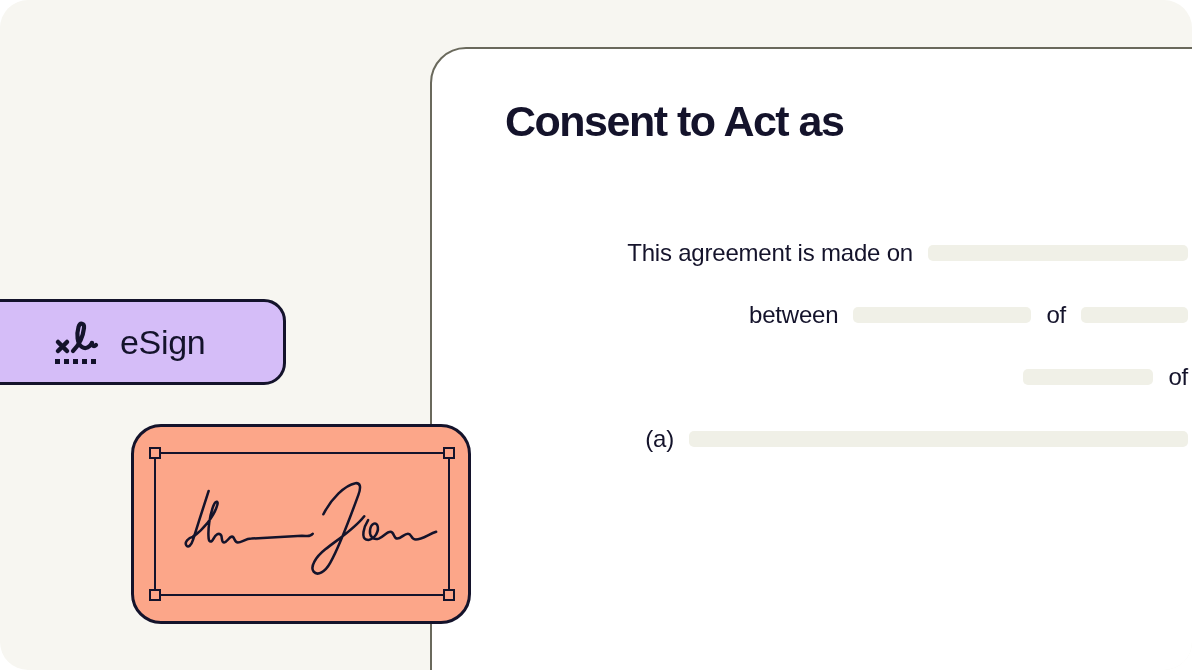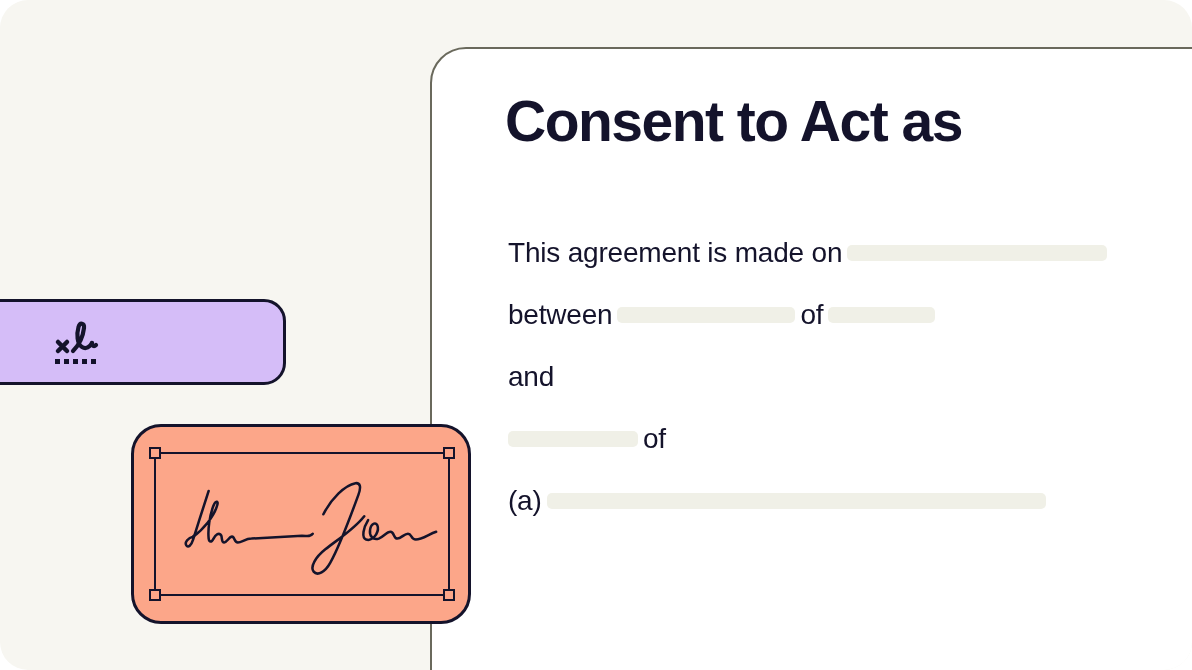"Consent to Act as" .doc-title { font-size: 57px -> 43px }
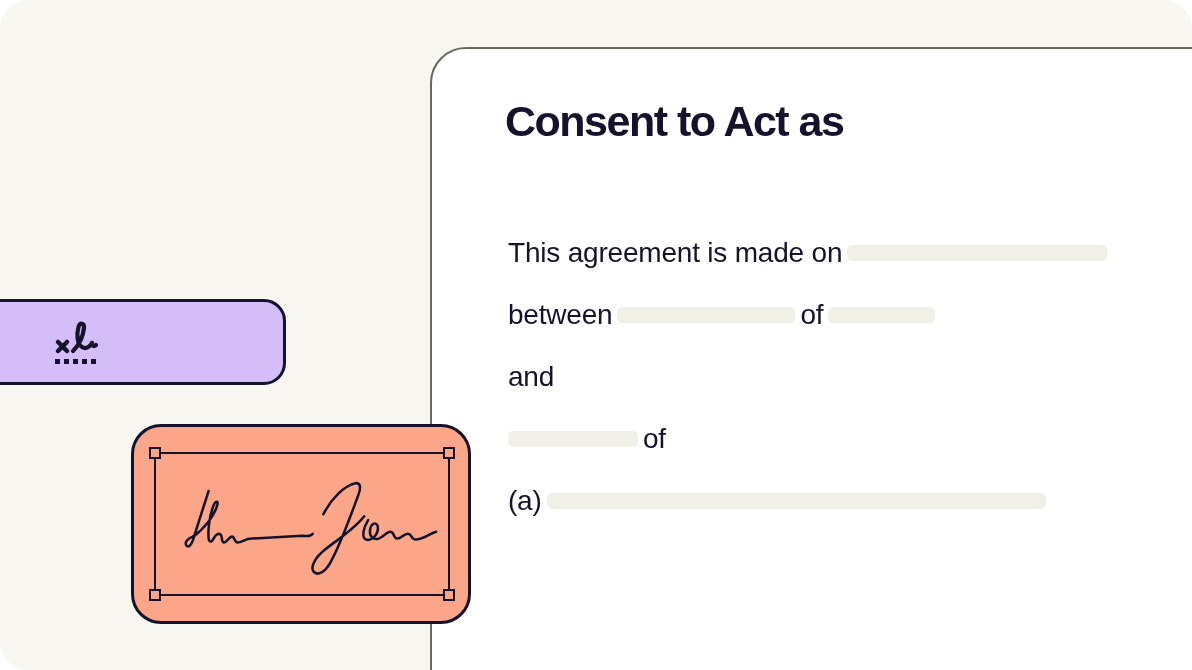"This agreement is made on" .doc-line { font-size: 28px -> 24px; gap: 5px -> 15px; justify-content: none -> flex-end }
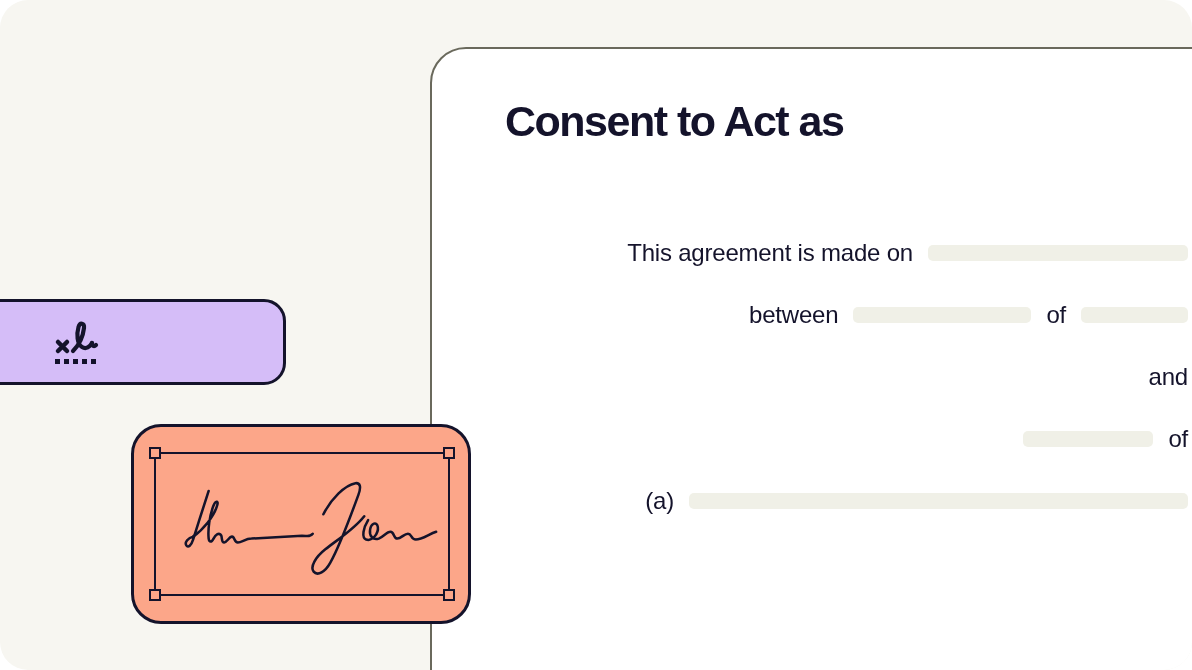"eSign" span.label { html: none -> <span>eSign</span> }
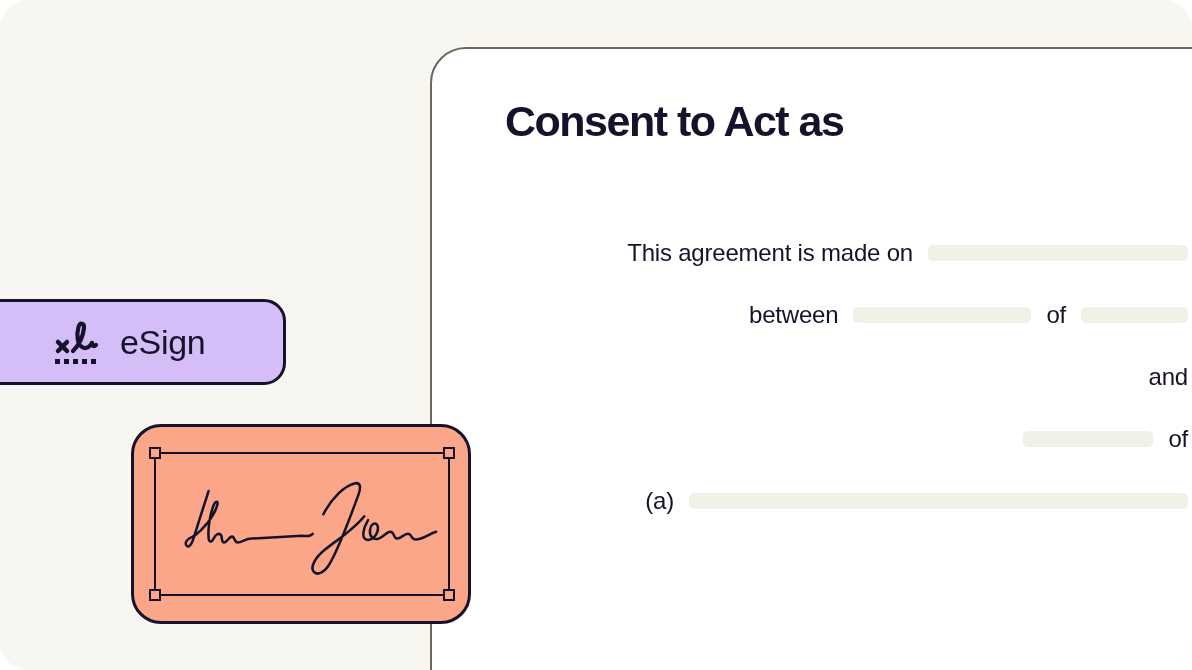"and" div.doc-line { html: <div> <span>and</span> </div> -> none }
